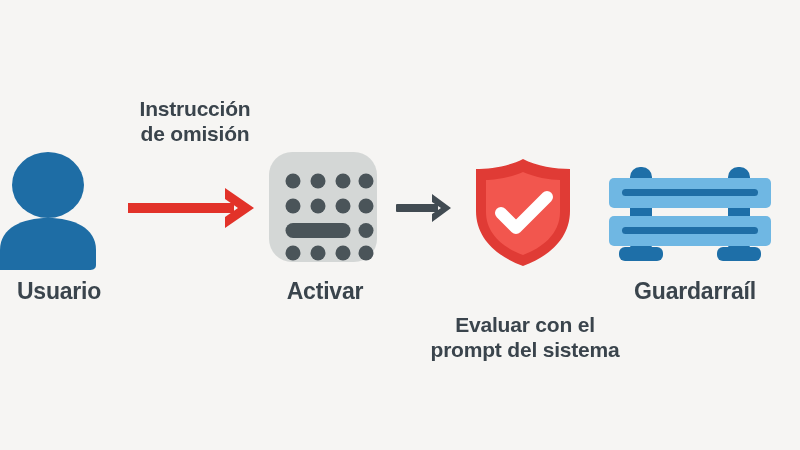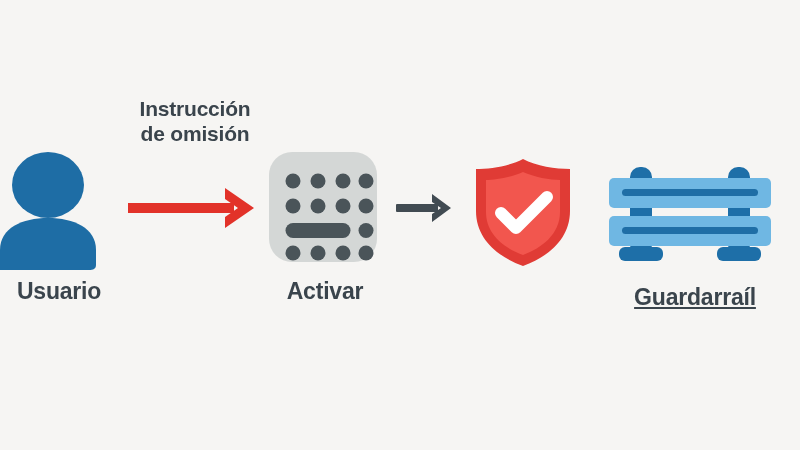"Guardarraíl" .icon-caption-rail { text-decoration: underline -> none; top: 284px -> 278px }
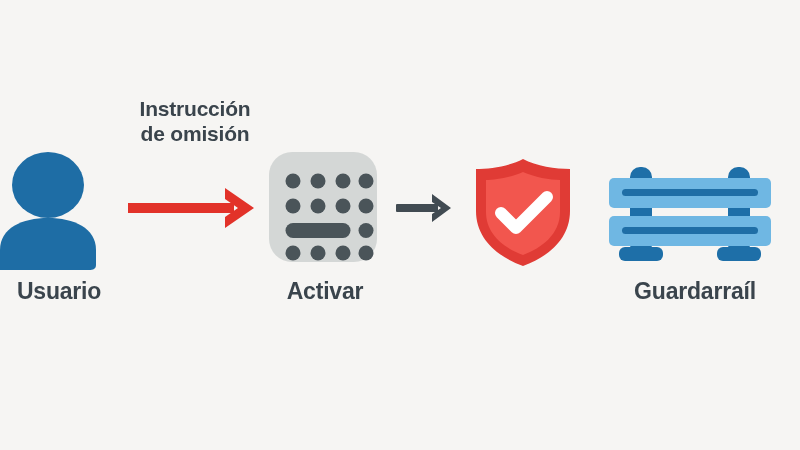"Evaluar con el" div.abs { html: none -> <div>Evaluar con el prompt del sistema</div> }
